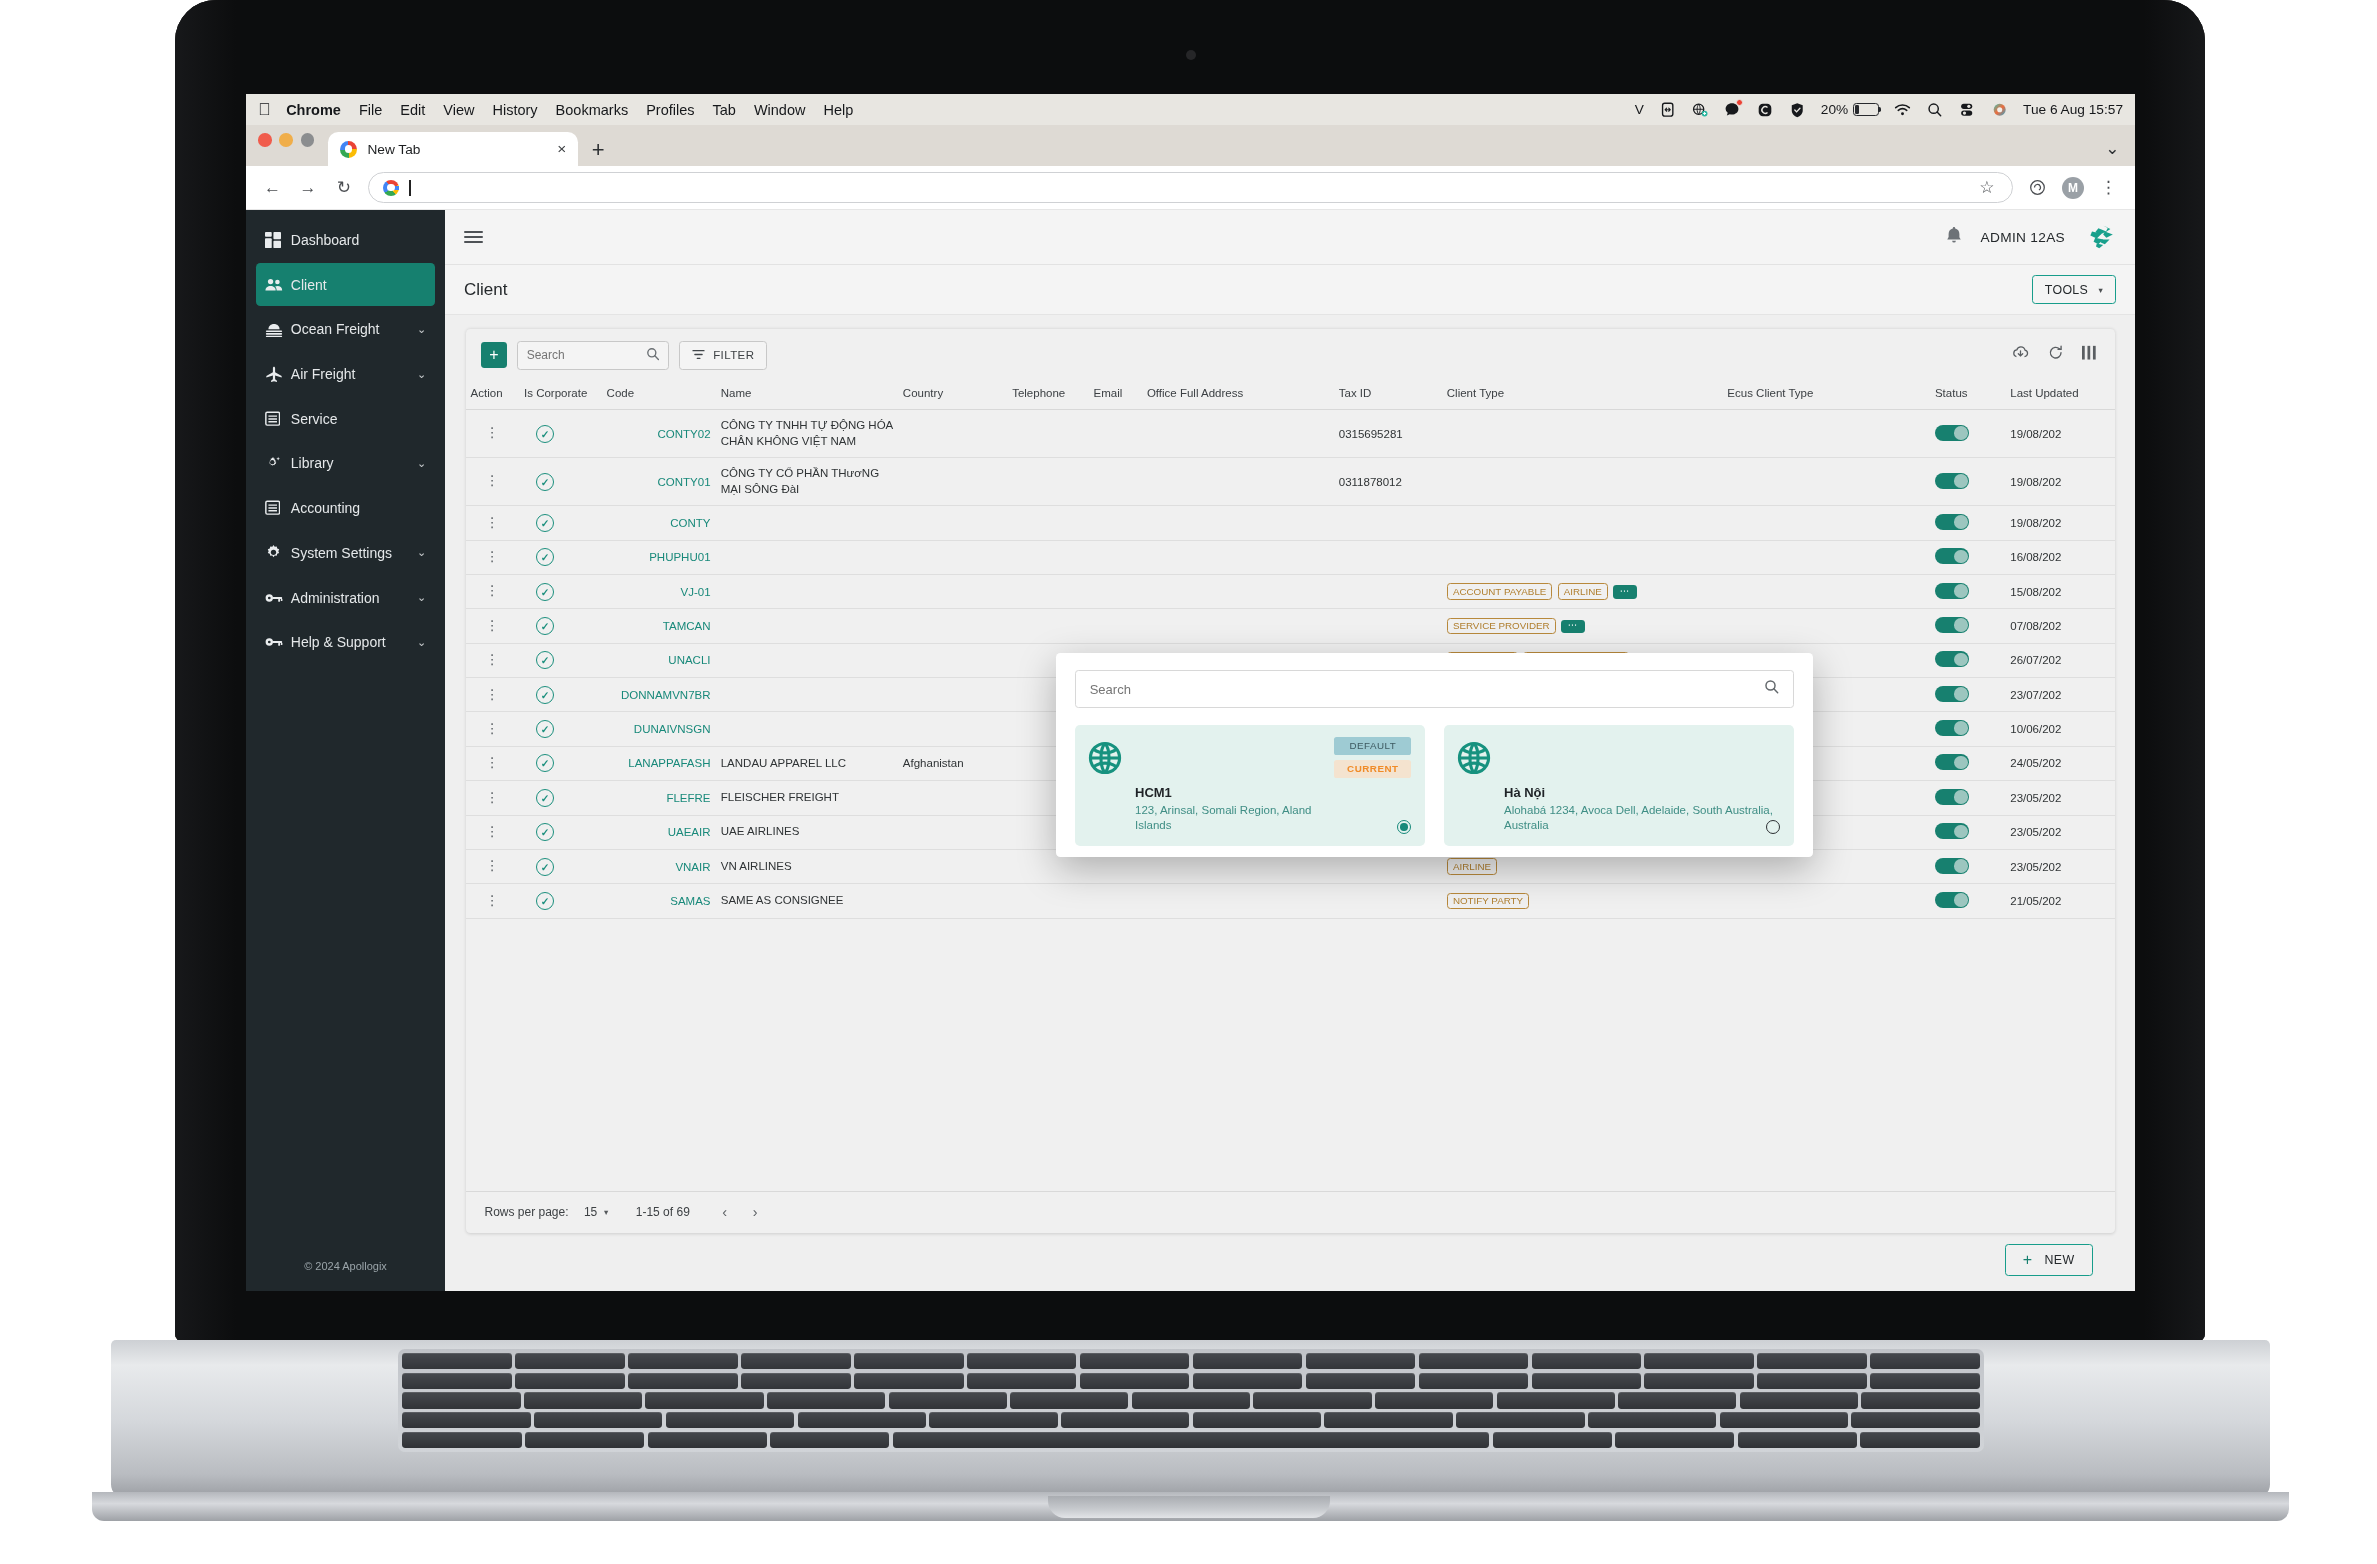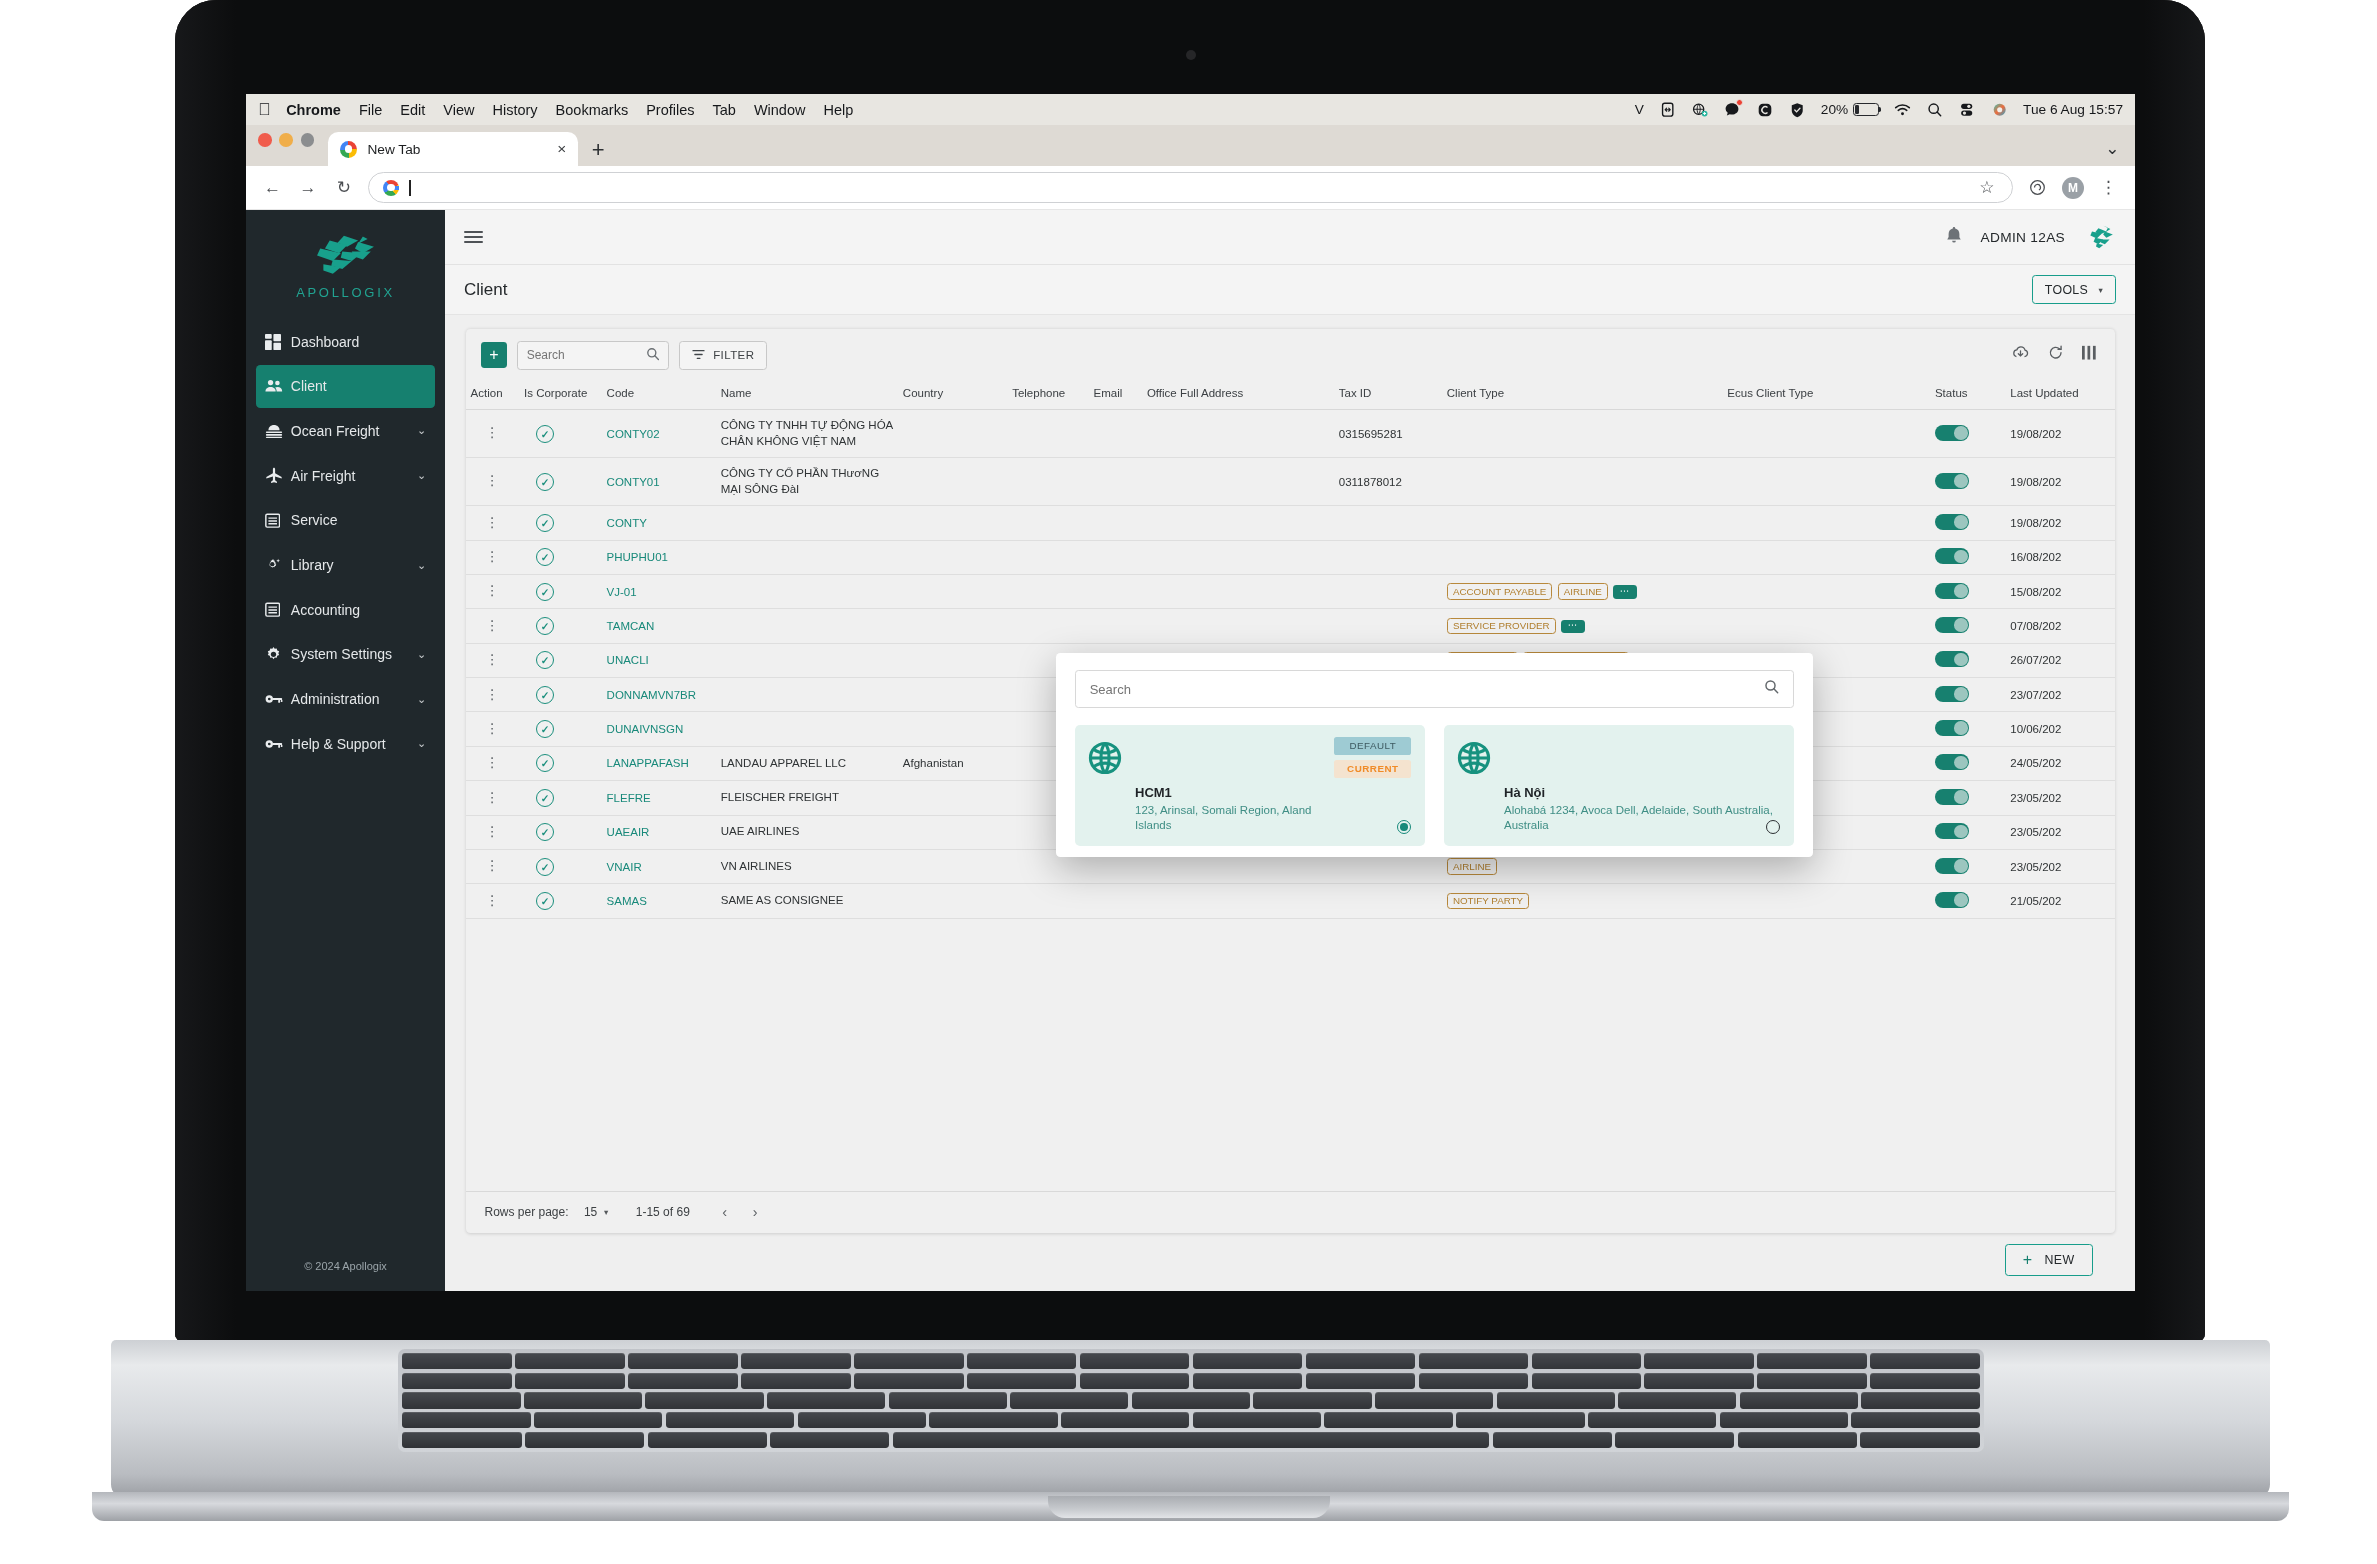"APOLLOGIX" div.logo-wrap { html: <div> <svg> <g> <path></path> <path></path> <path></path> <path></path> <path></path> <path></path> <path></path> <path></path> <path></path> </g> </svg> <div>APOLLOGIX</div> </div> -> none }
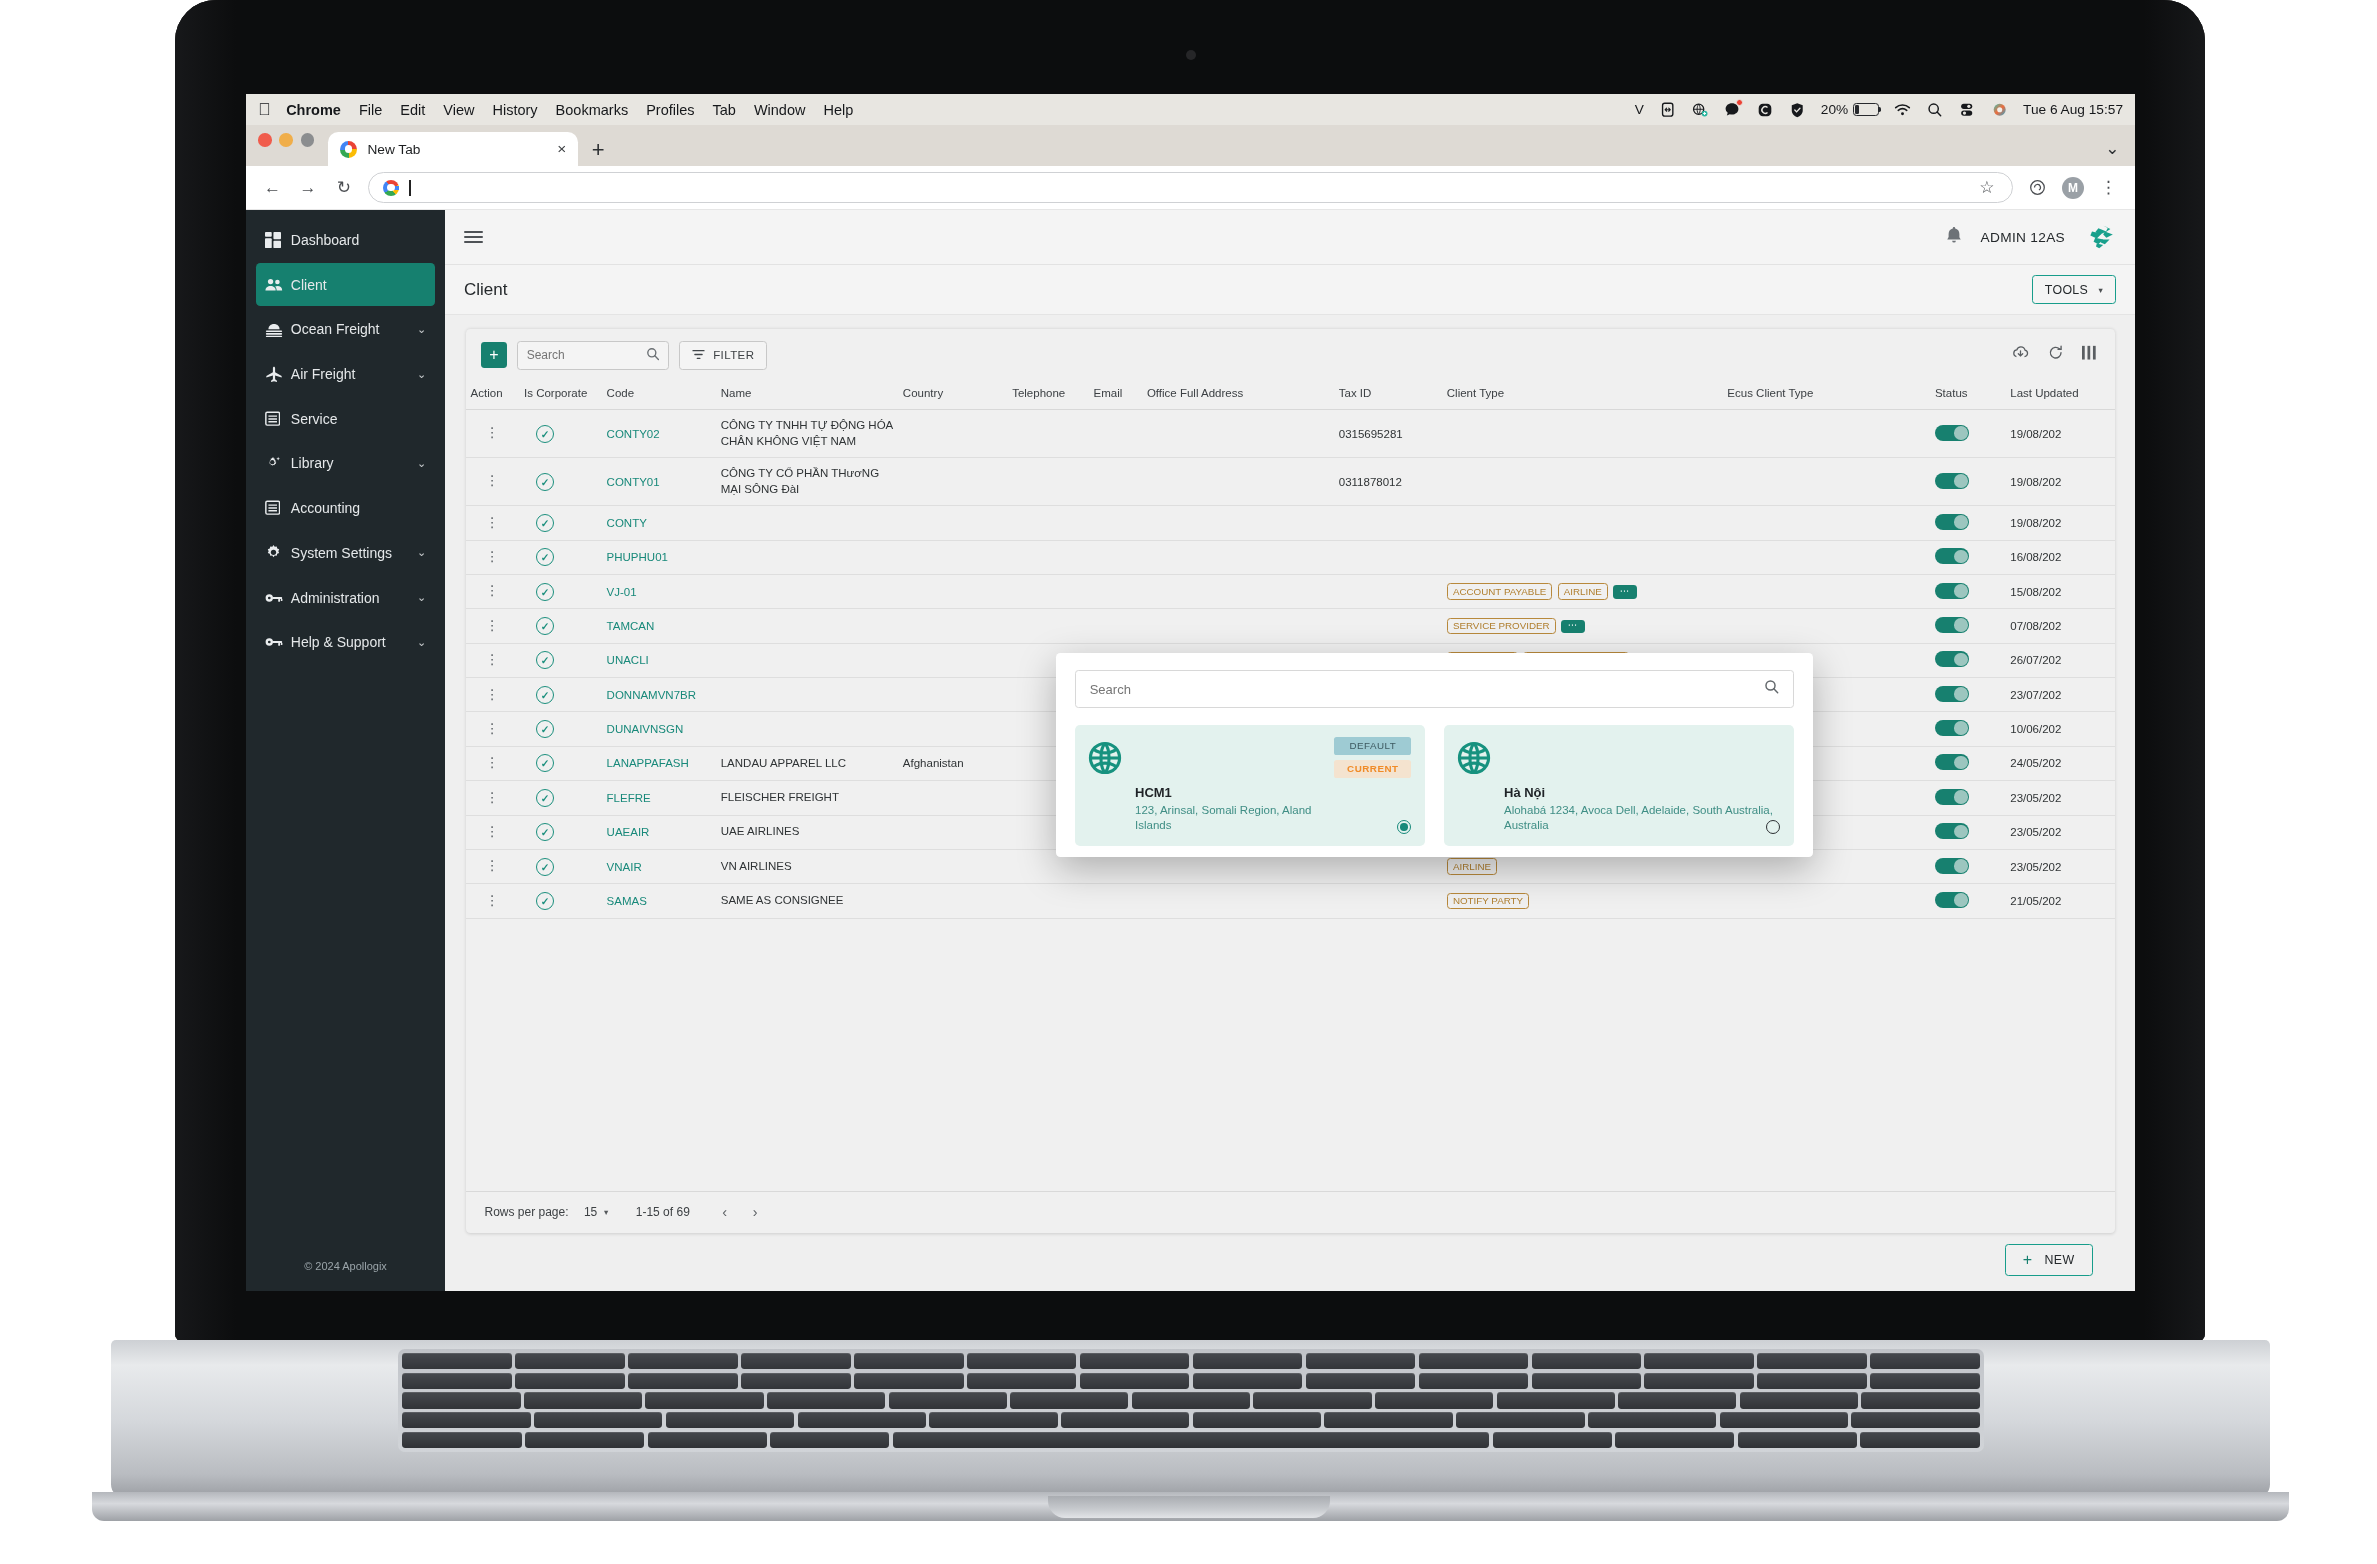"CONTY02" .c-code { text-align: none -> right }
